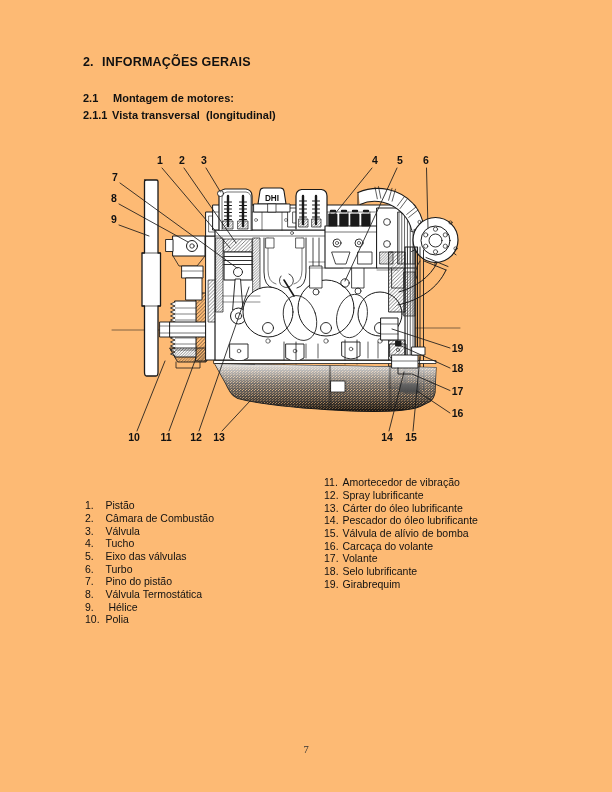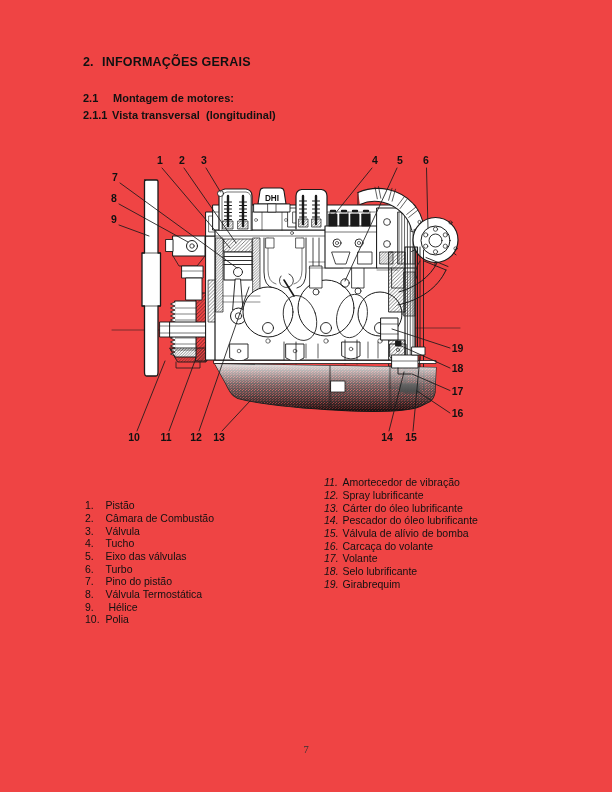"2. INFORMAÇÕES GERAIS" #page { background: #ef4444 -> #fdba74 }
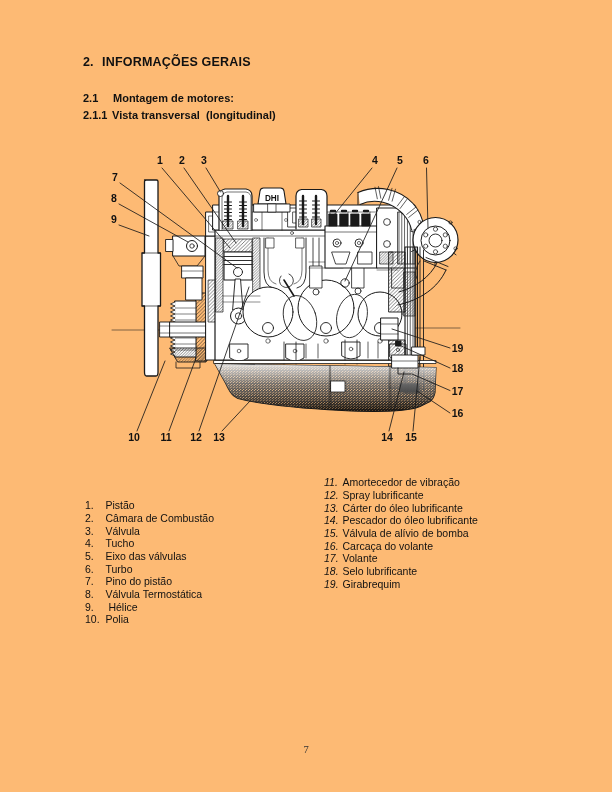"11." #col-right .li .num { font-style: italic -> none }
